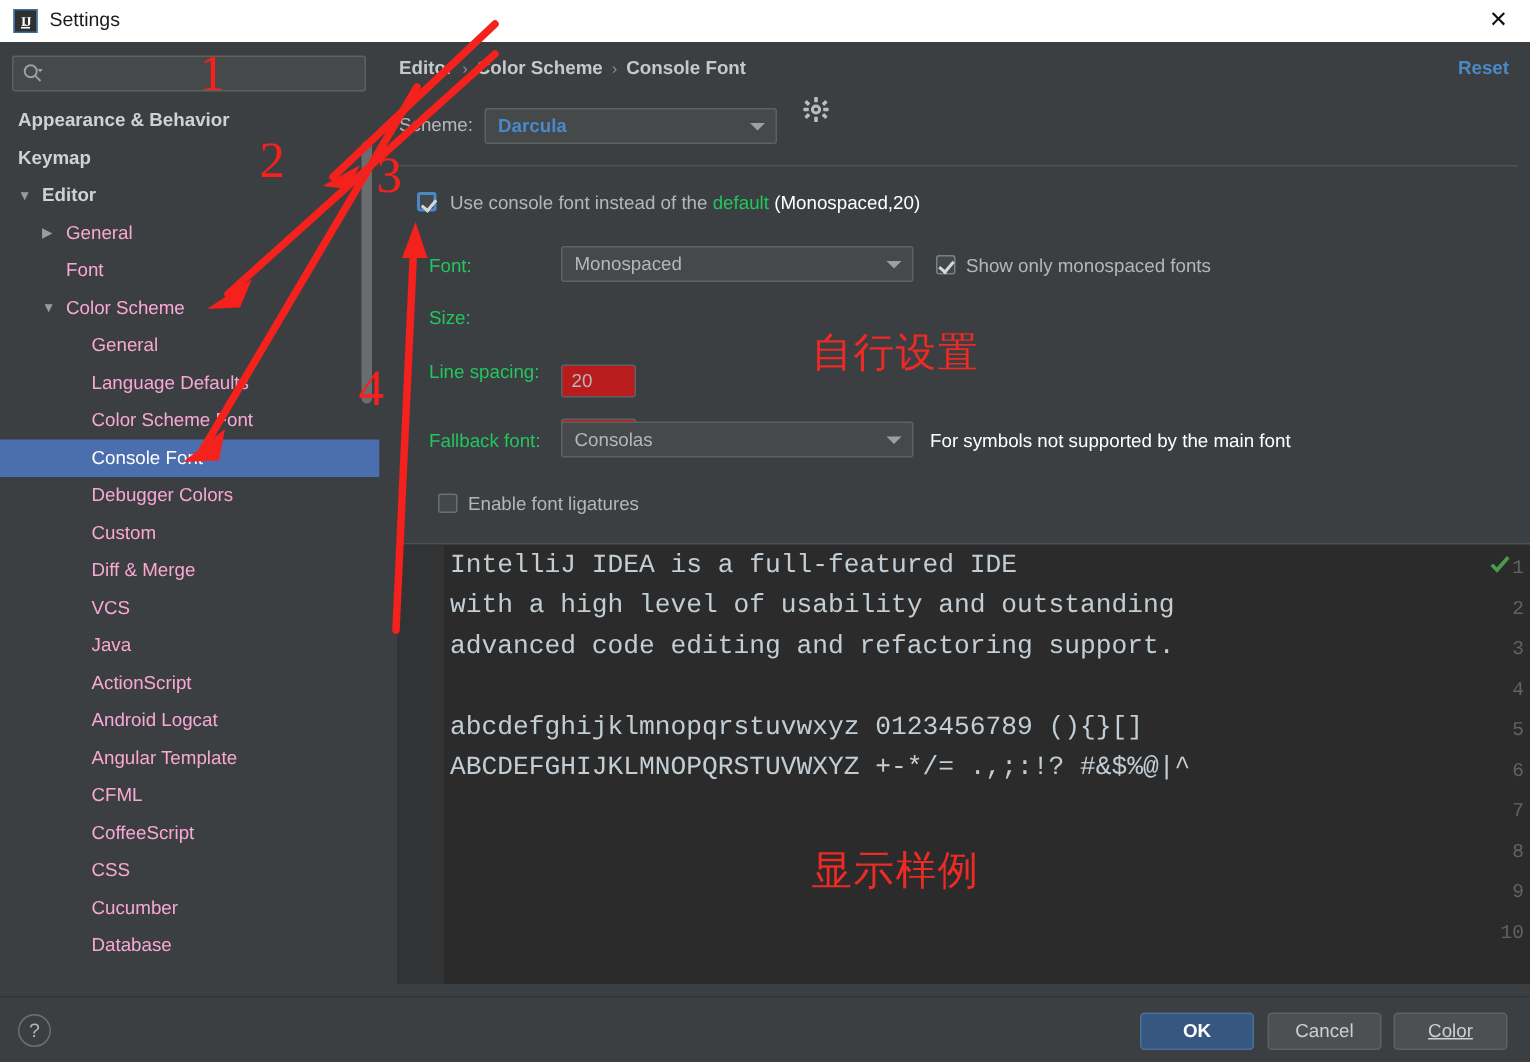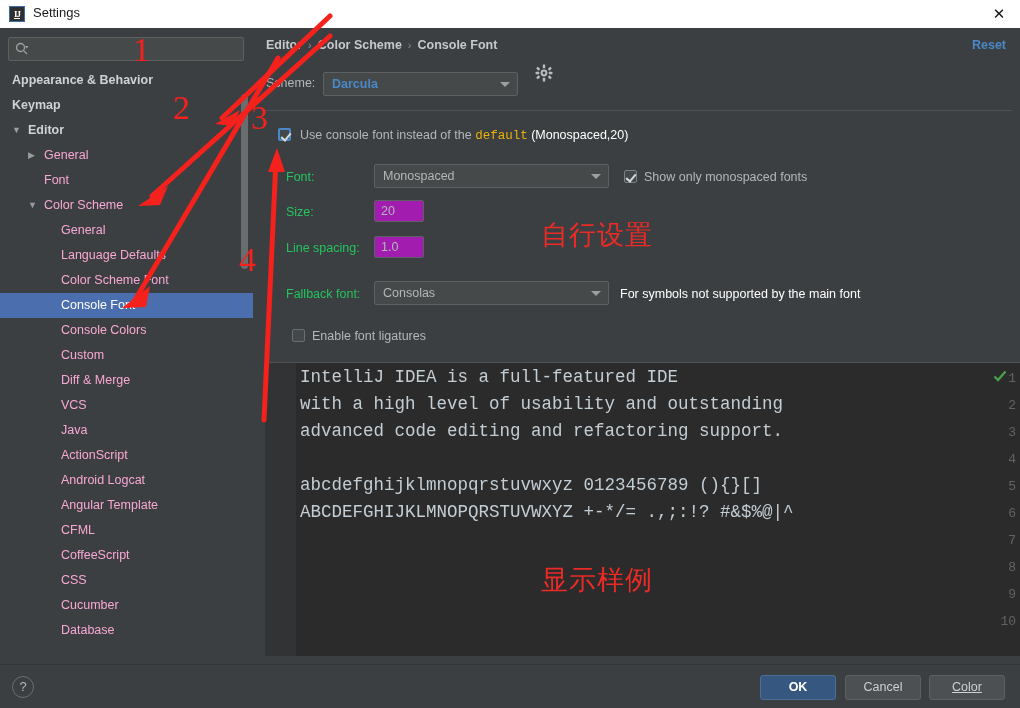"default" .link { color: #eab308 -> #22c55e; font-family: Liberation Mono, monospace -> none }
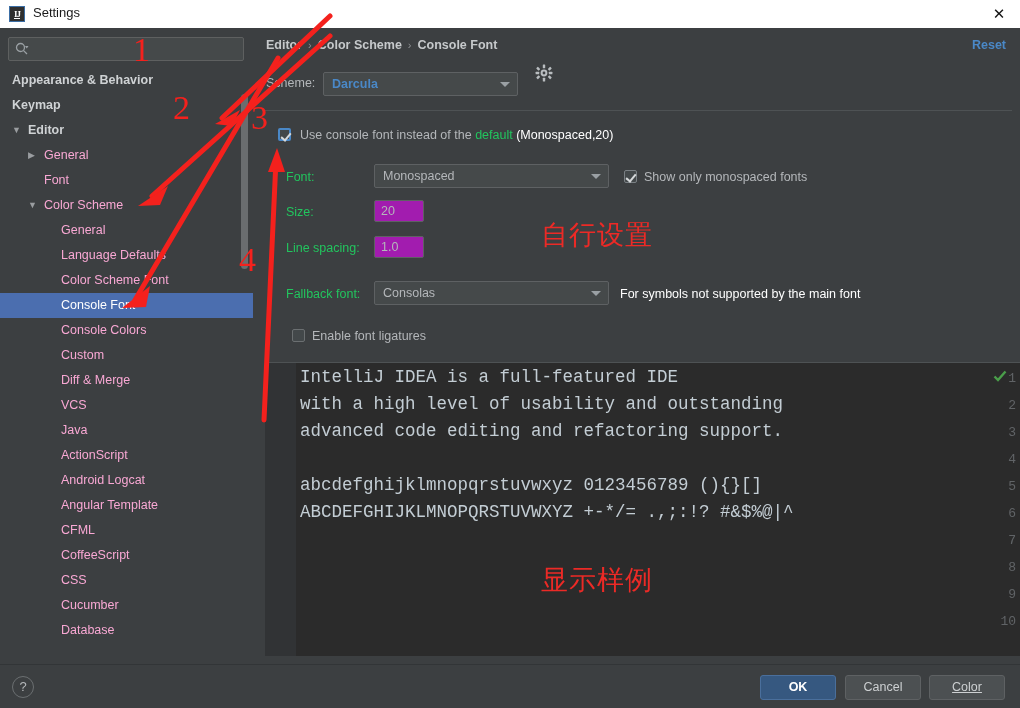"20" .textfield { background: #a21caf -> #b91c1c; margin-top: none -> 43px }
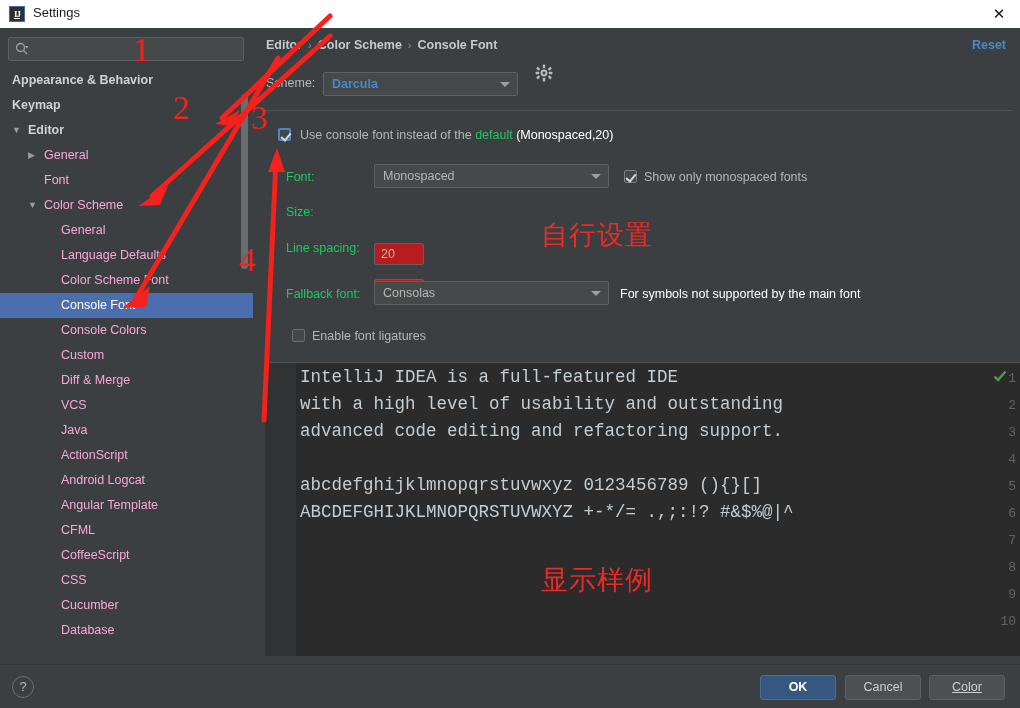"Console Colors" span.lbl { text: Console -> Debugger }
